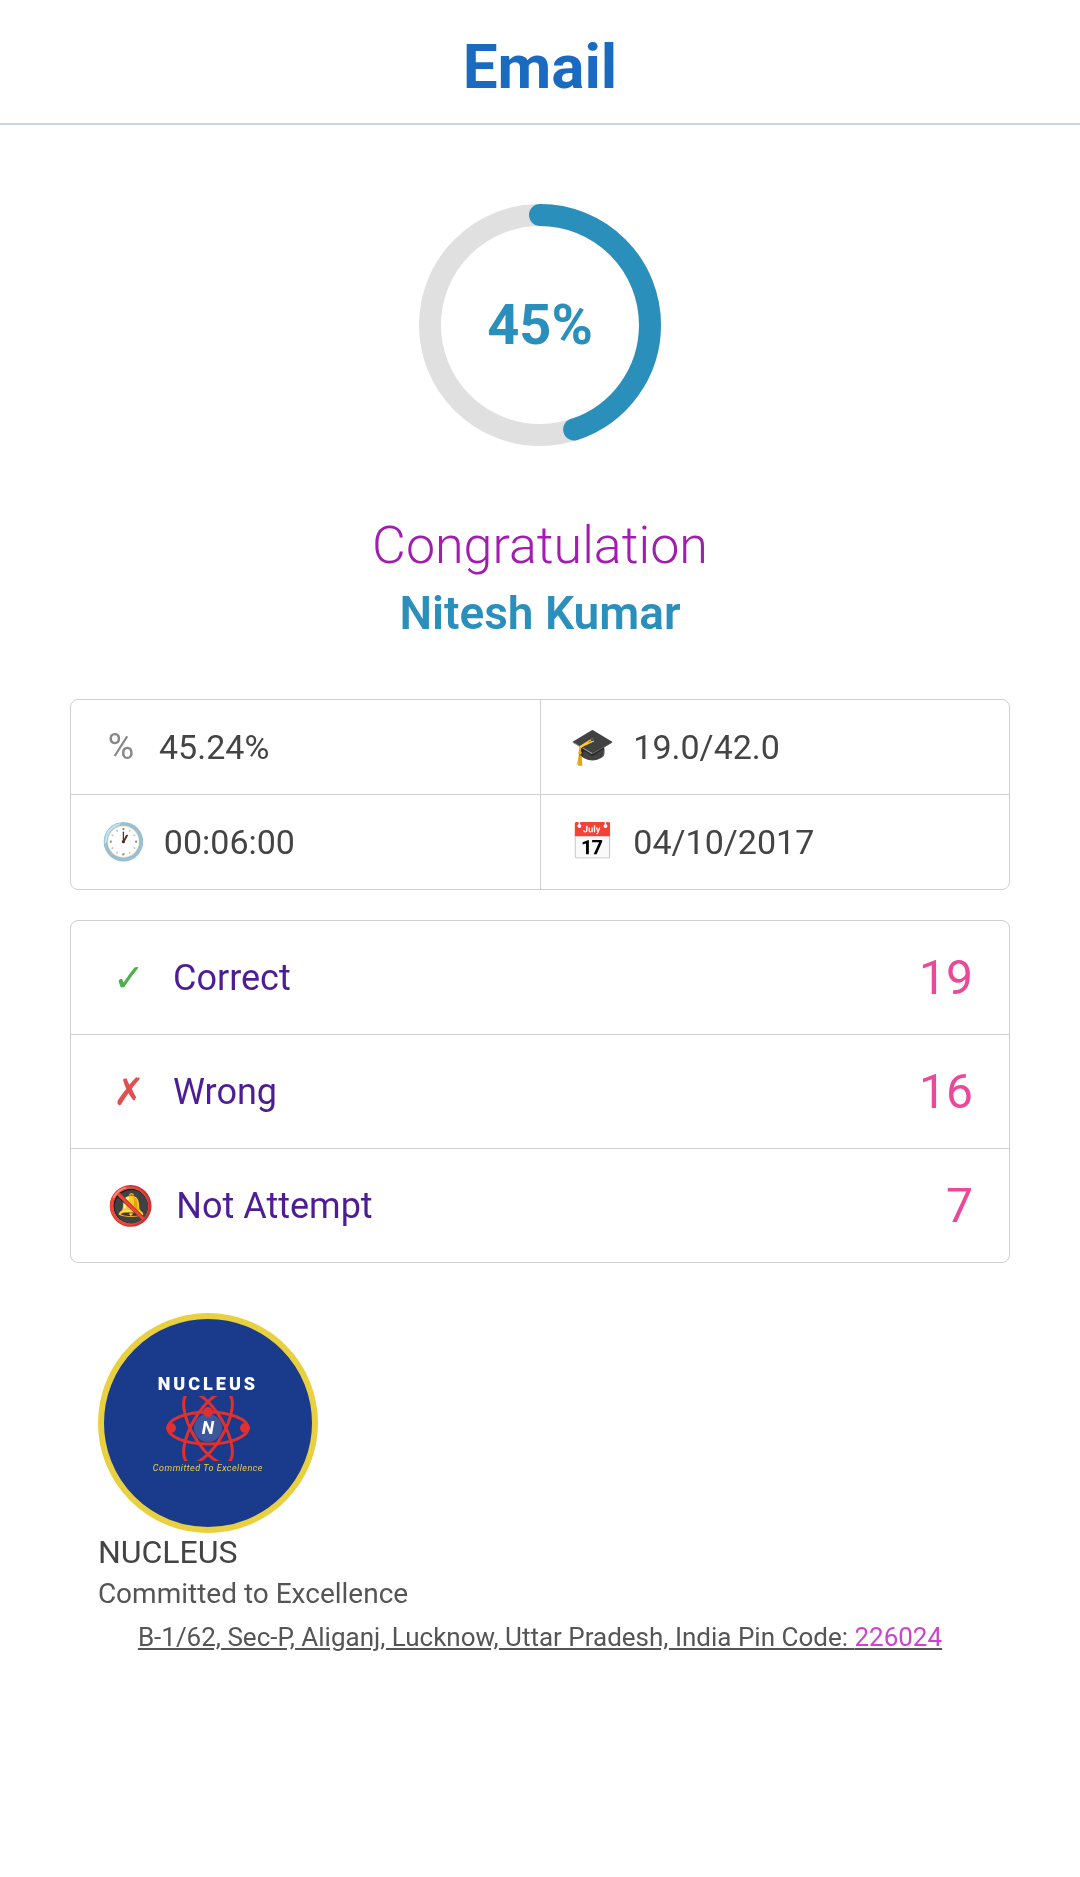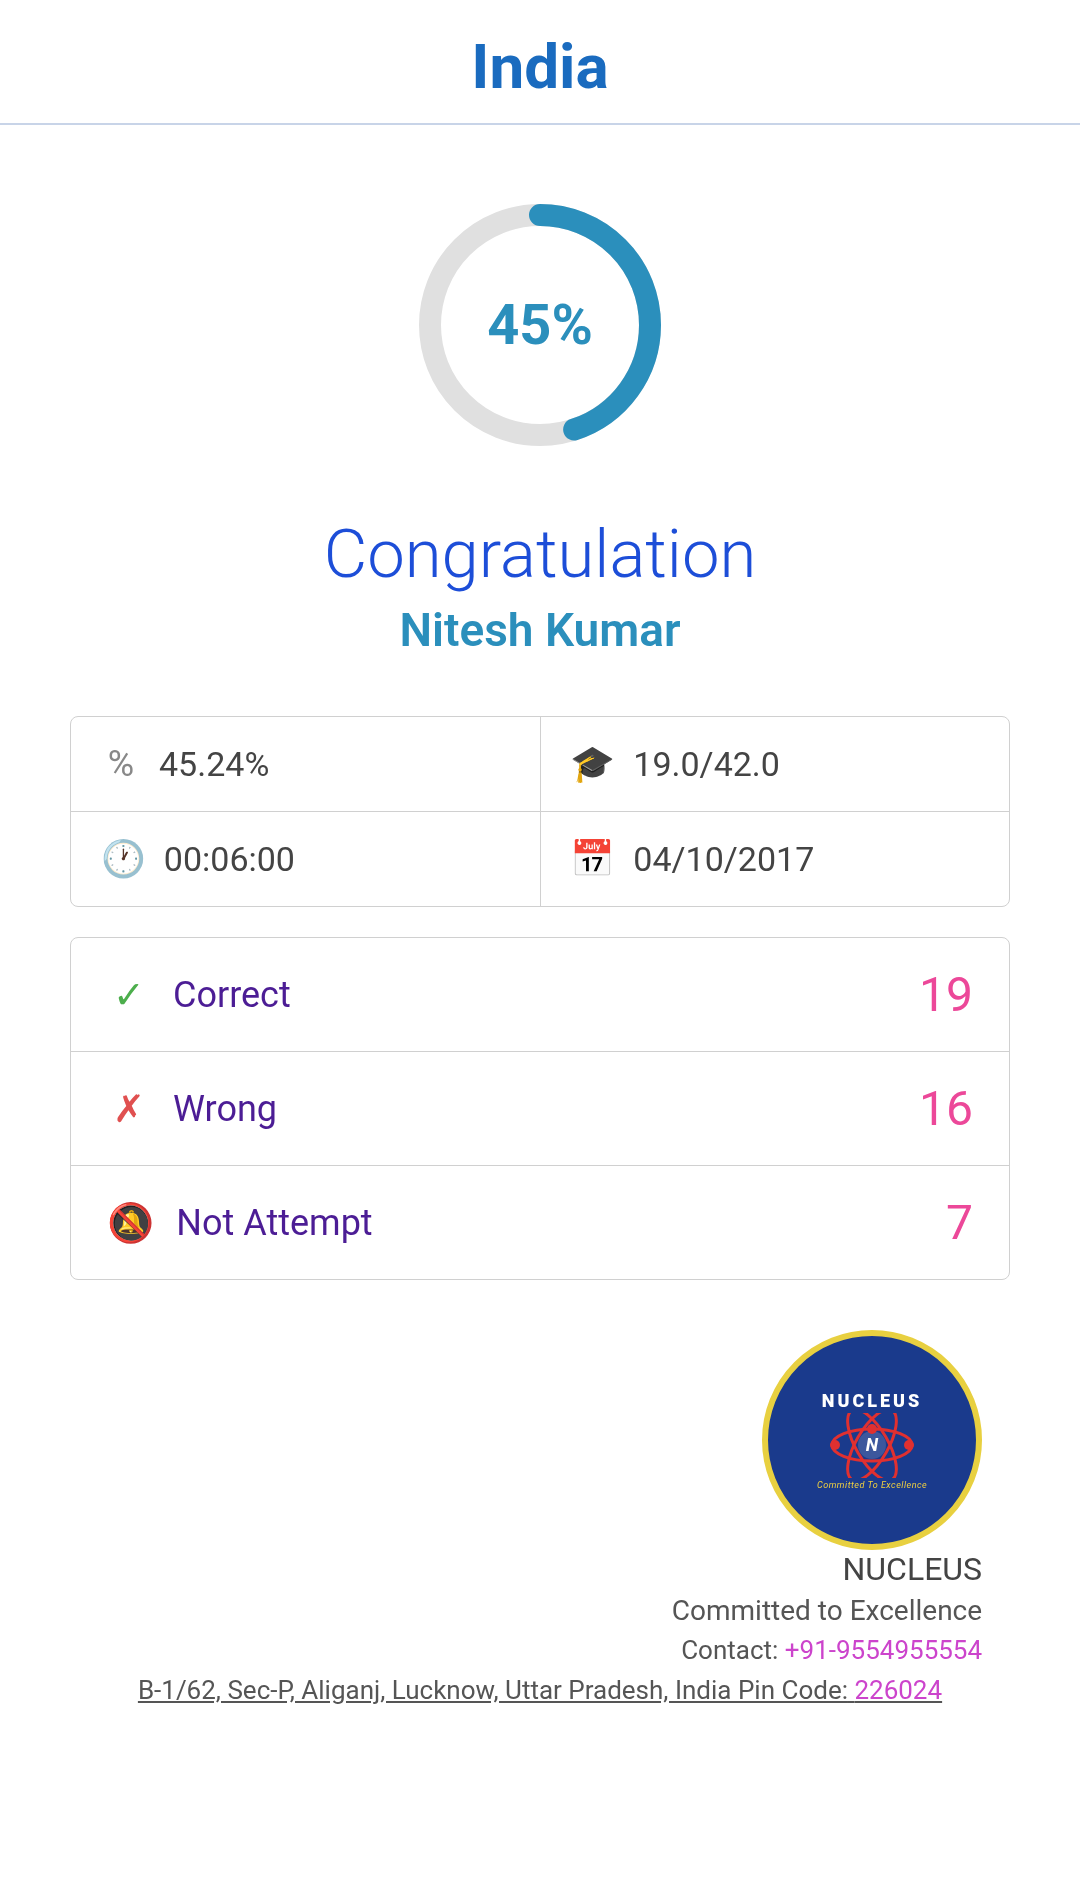"India" span.header-title { text: India -> Email }
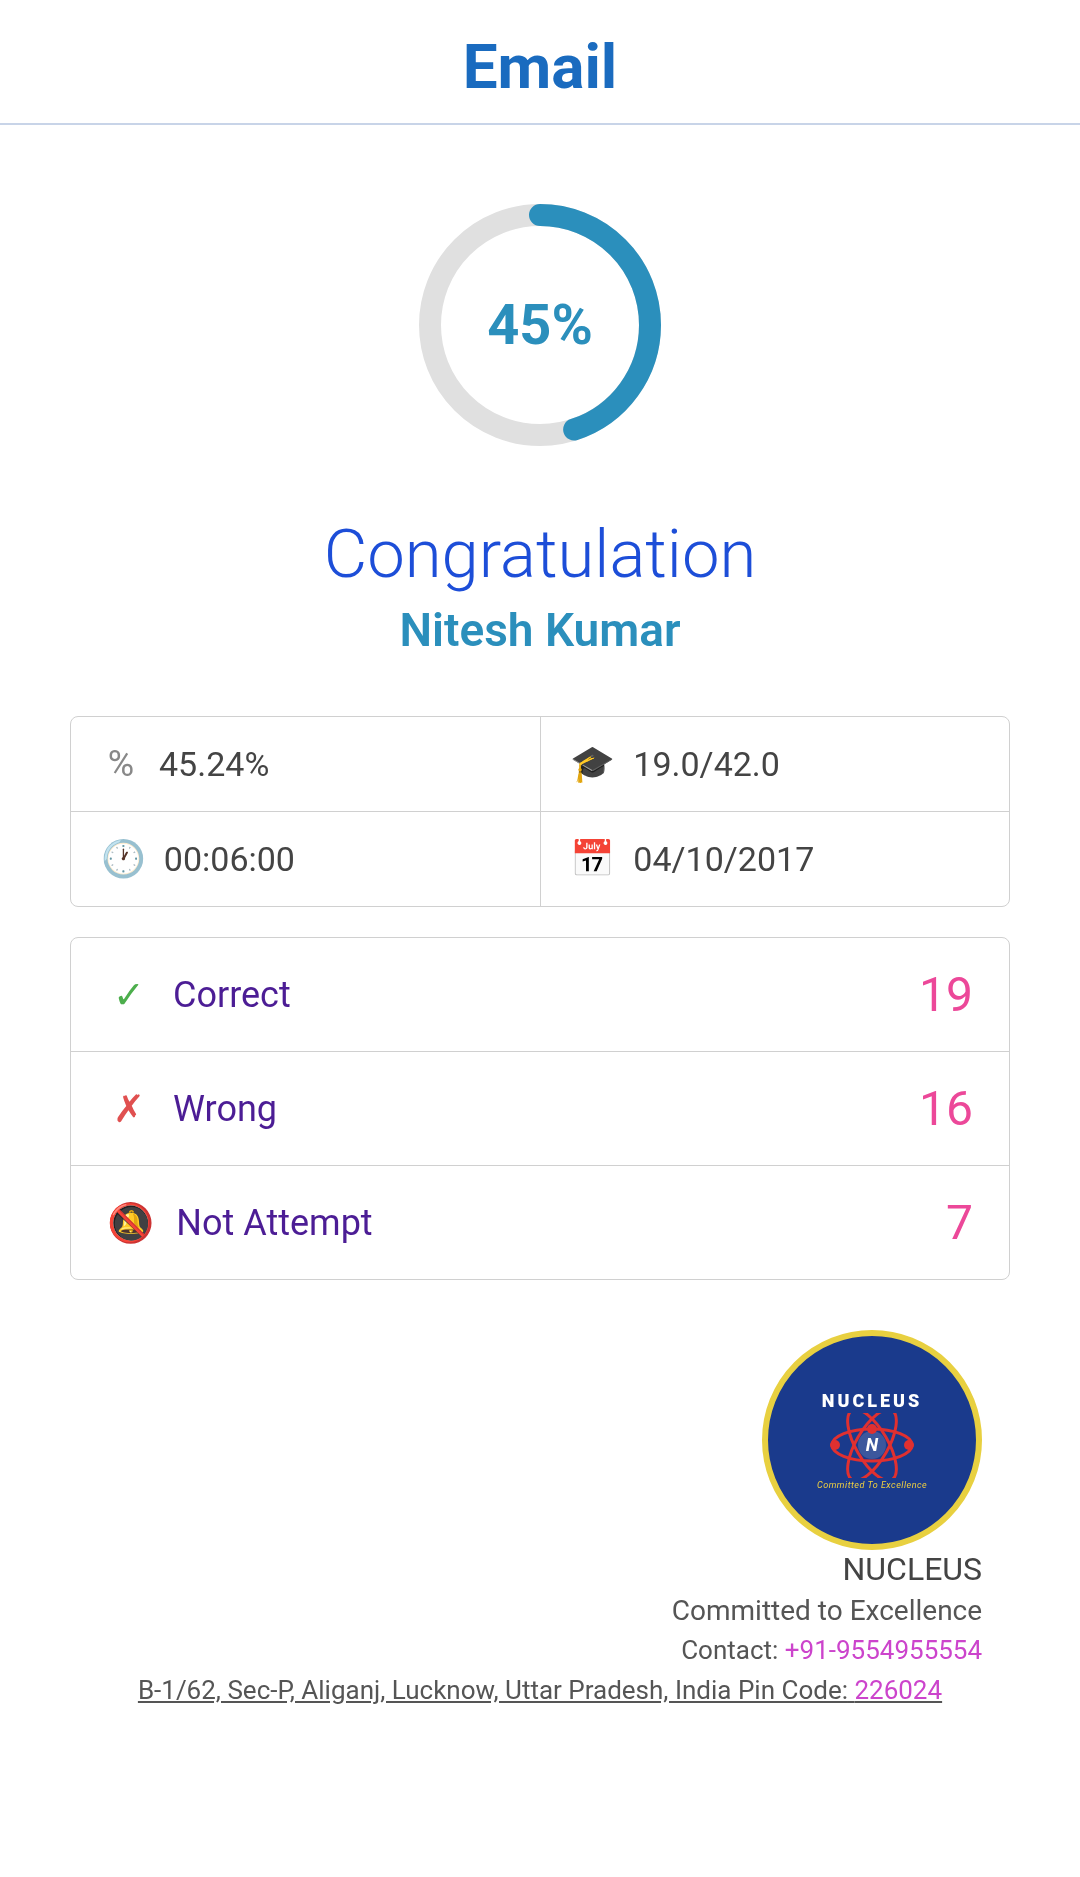"Congratulation" .congrat-text { color: #1d4ed8 -> #a21caf; font-size: 67px -> 52px }
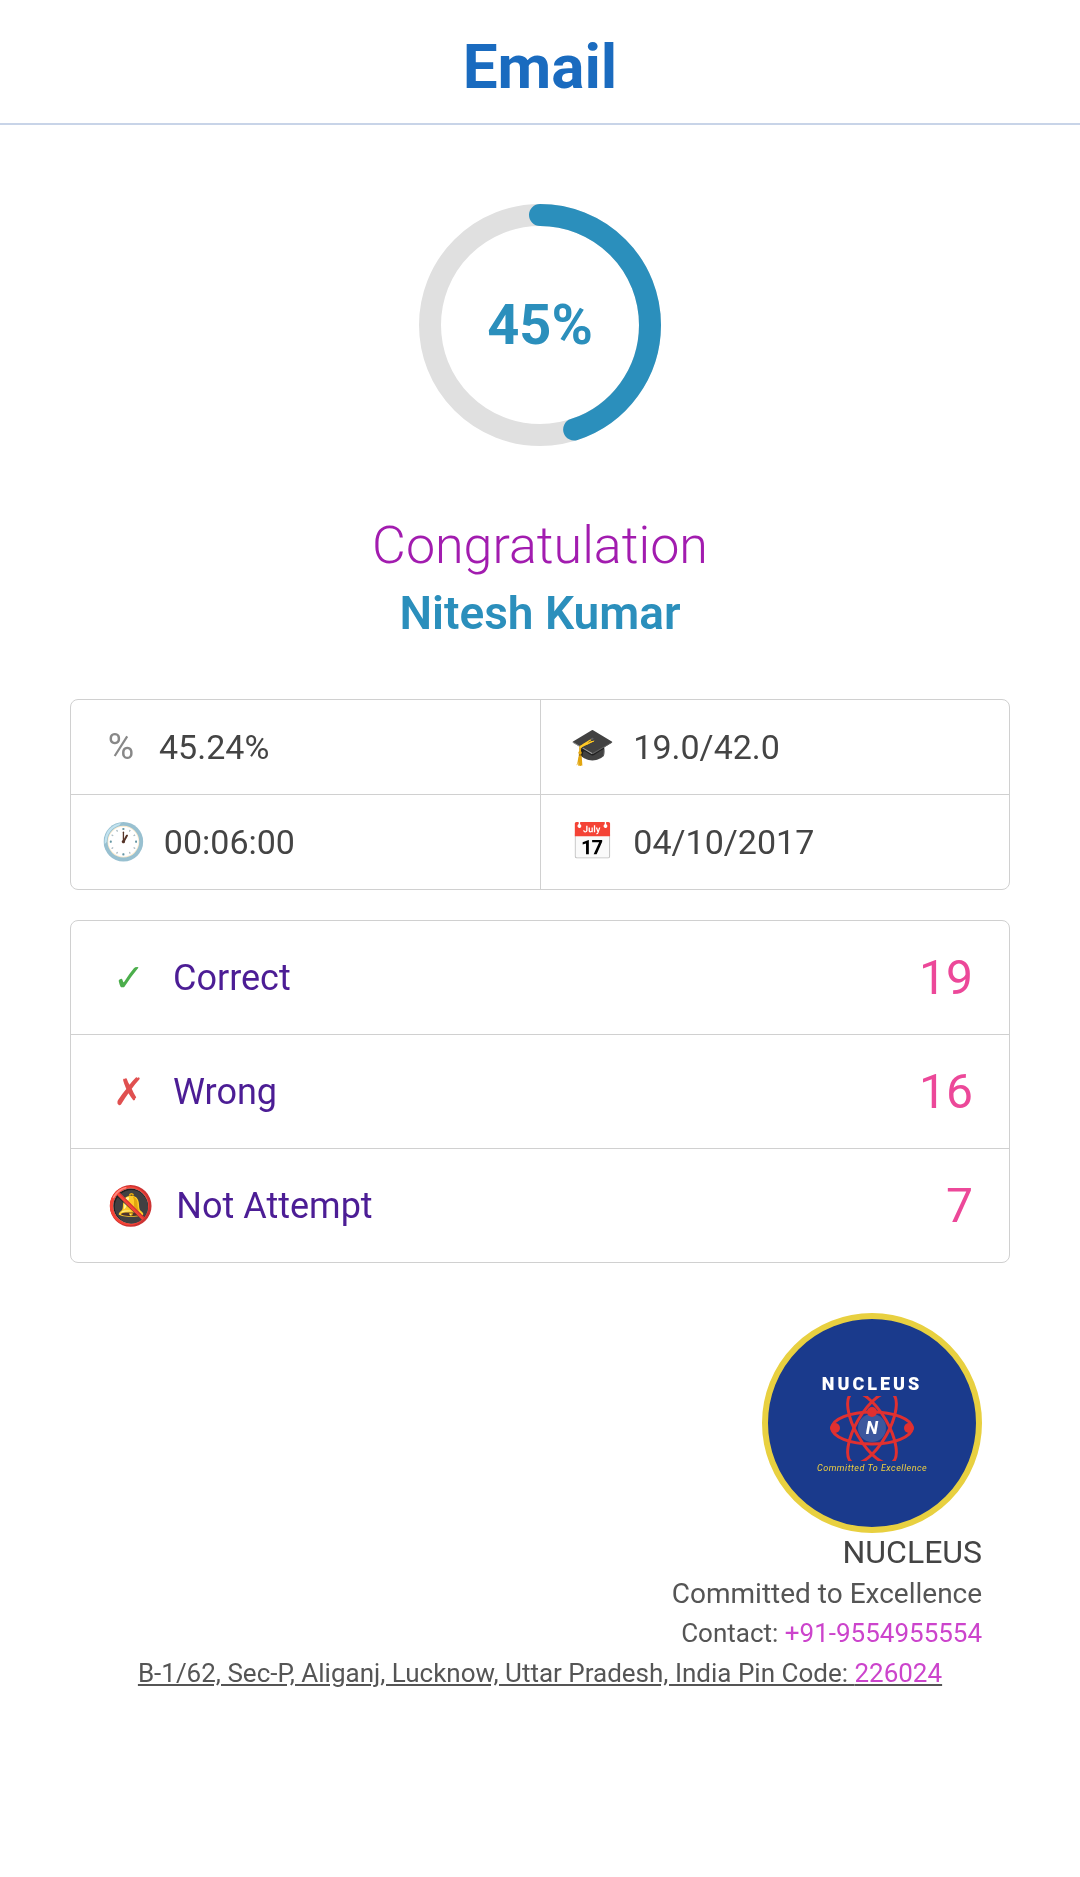"NUCLEUS" .logo-section { align-items: flex-end -> flex-start }
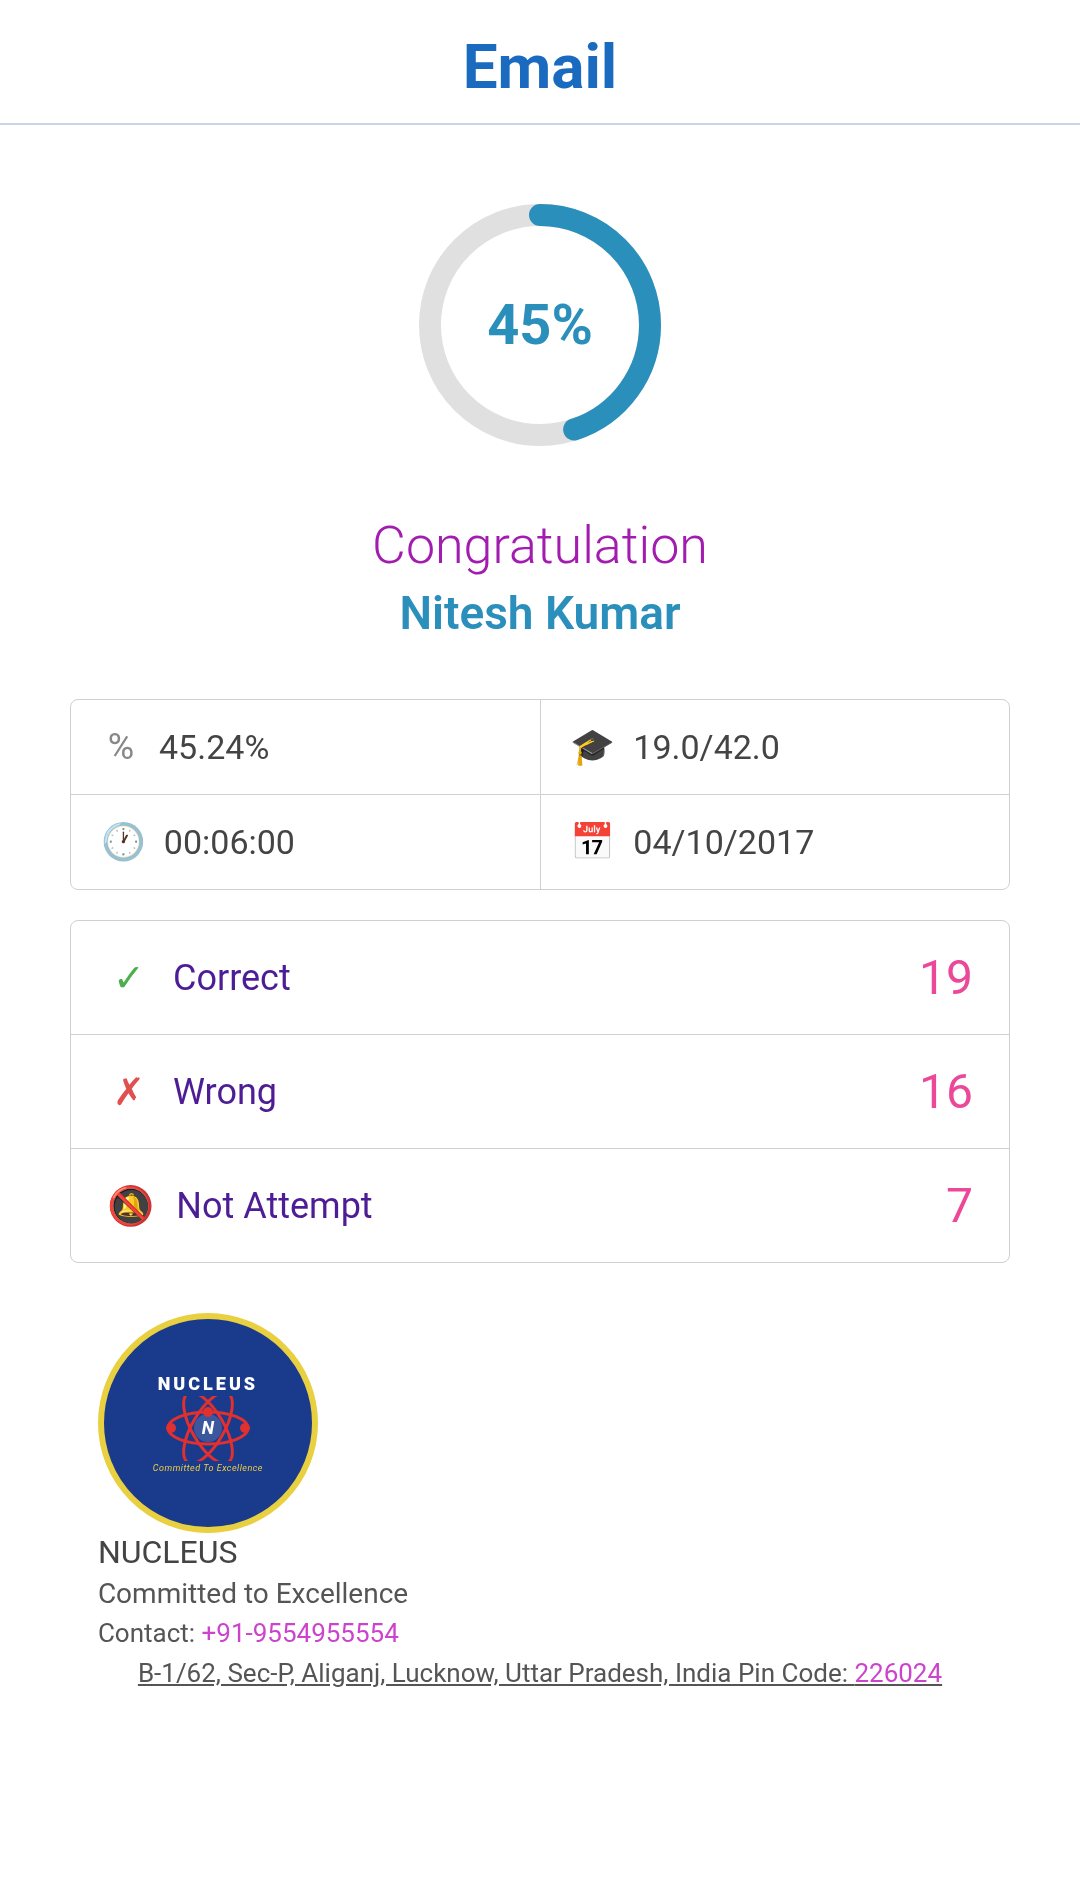"Contact: +91-9554955554" div.org-contact { html: <div> <span>Contact:</span> <a>+91-9554955554</a> </div> -> none }
